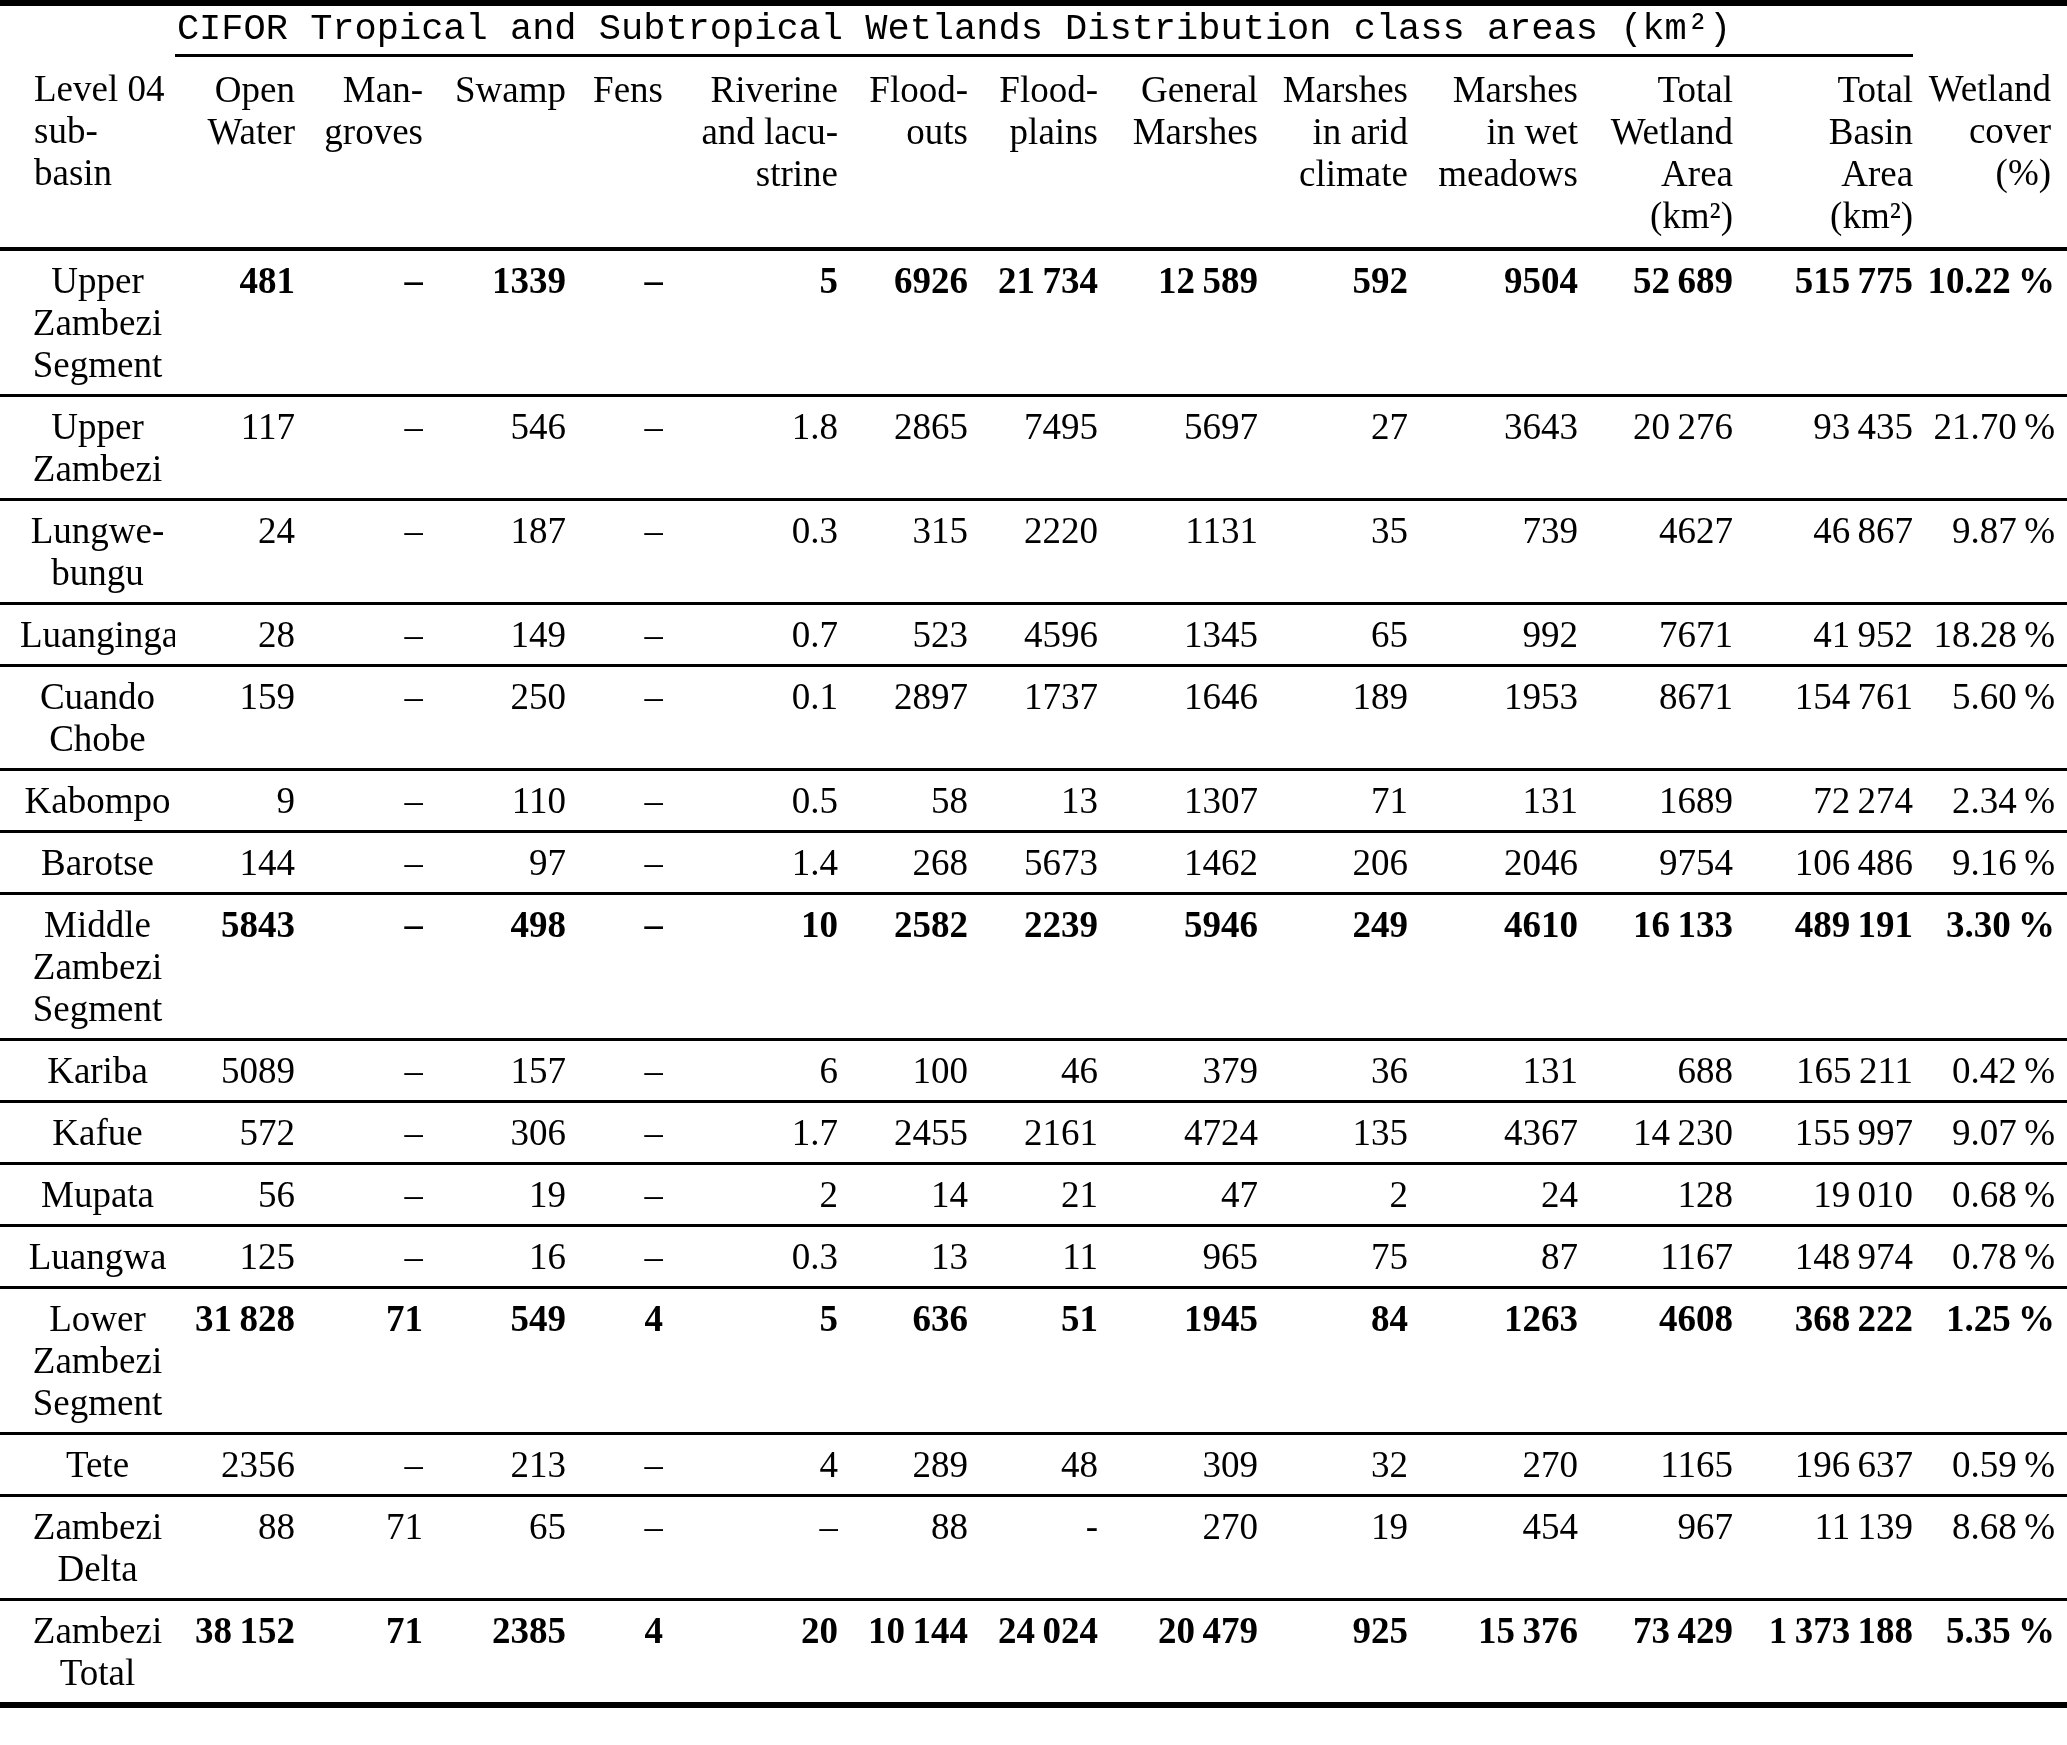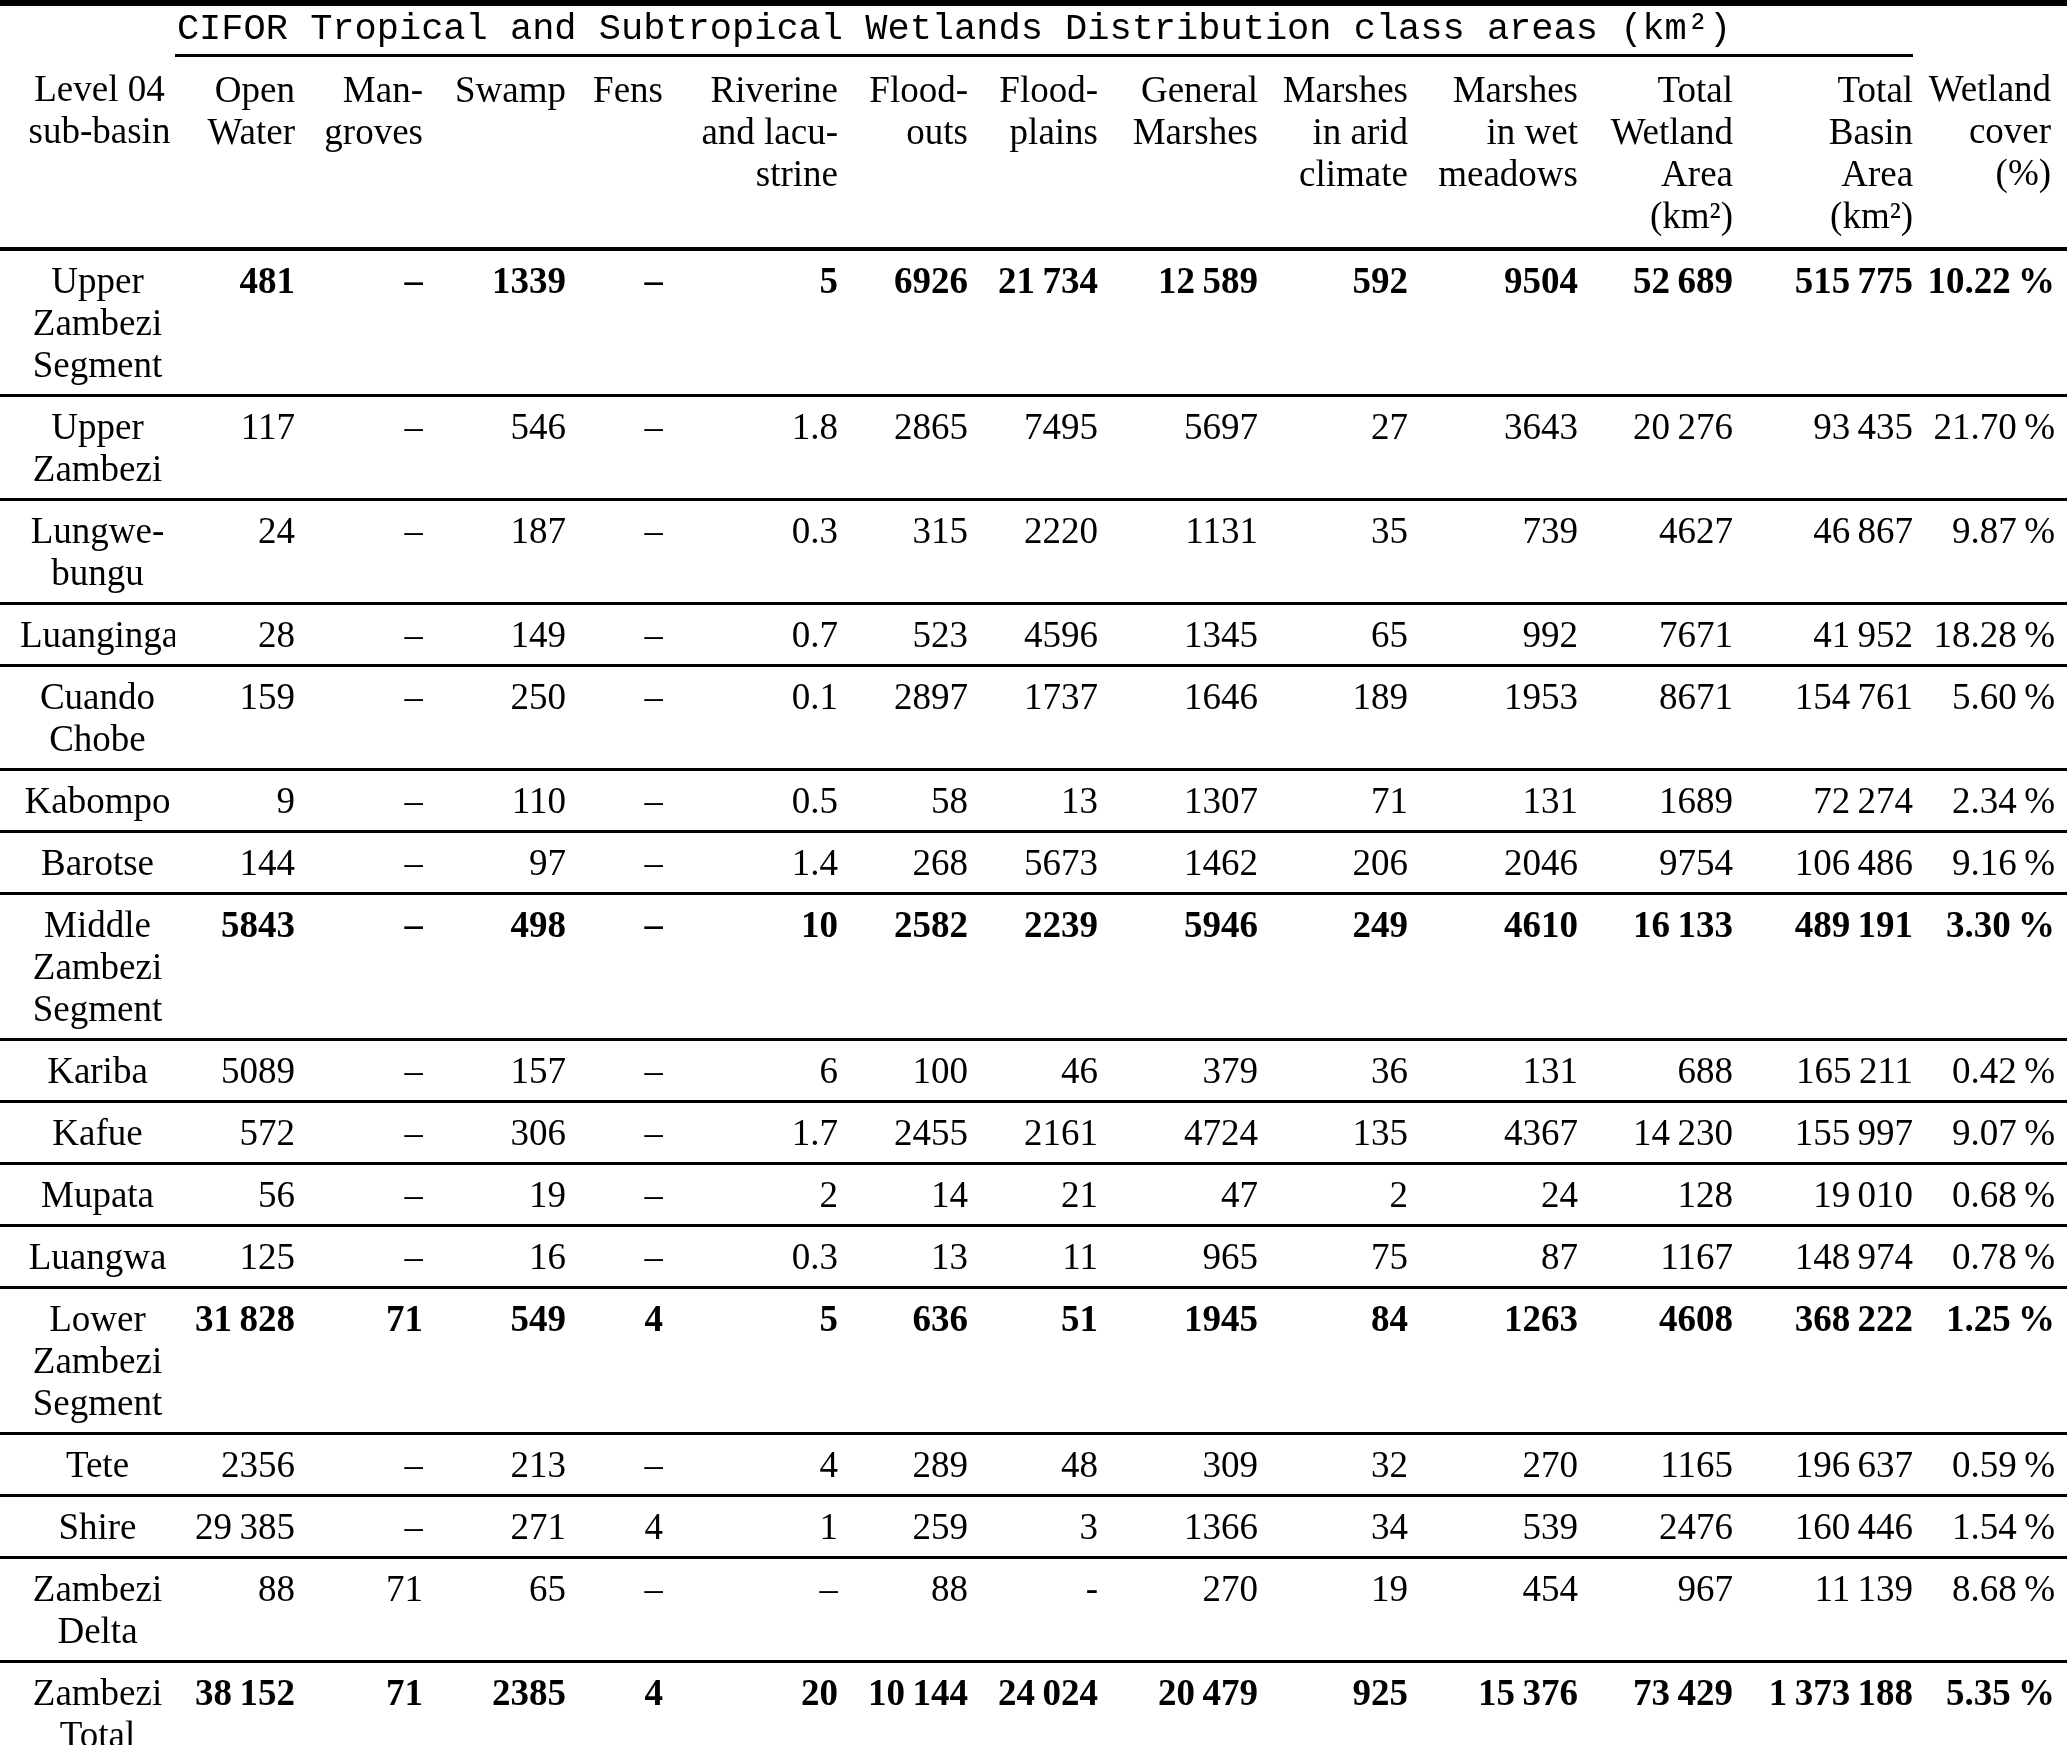"Level 04" tr.cols th.label-col { padding-left: 24px -> 34px; text-align: center -> left }
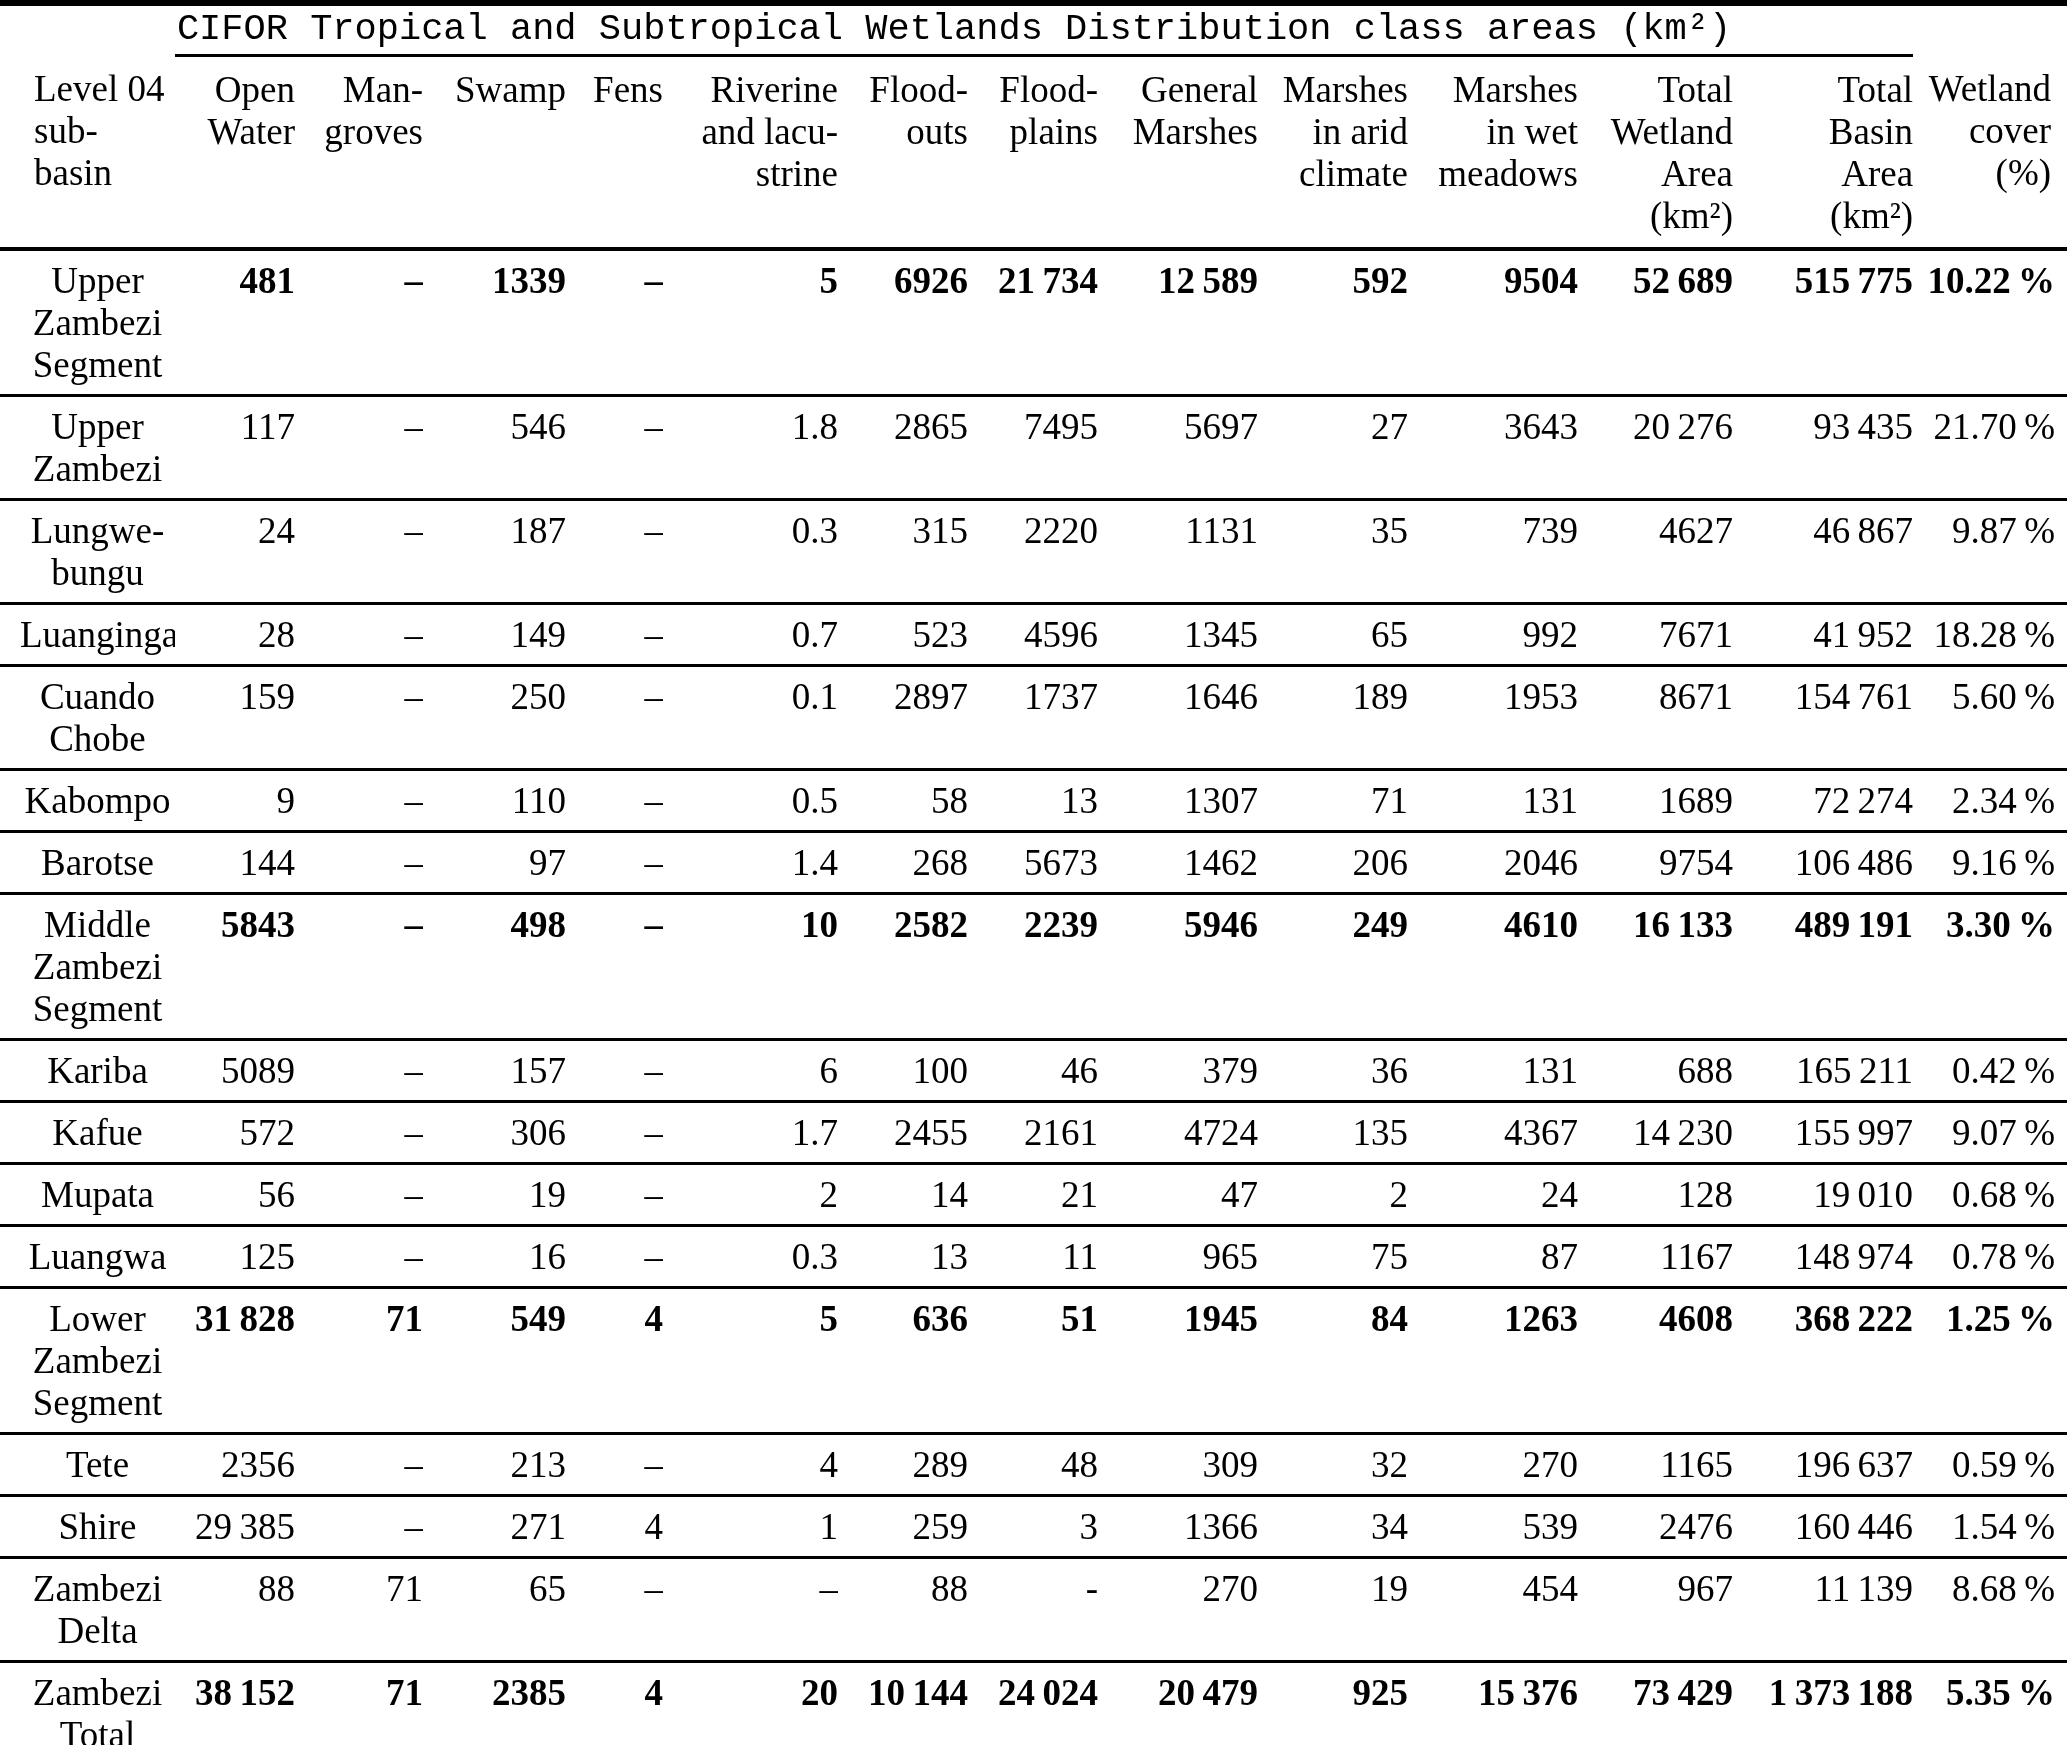"Shire" tr { html: <tr> <td>Shire</td> <td>29 385</td> <td>–</td> <td>271</td> <td>4</td> <td>1</td> <td>259</td> <td>3</td> <td>1366</td> <td>34</td> <td>539</td> <td>2476</td> <td>160 446</td> <td>1.54 %</td> </tr> -> none }
